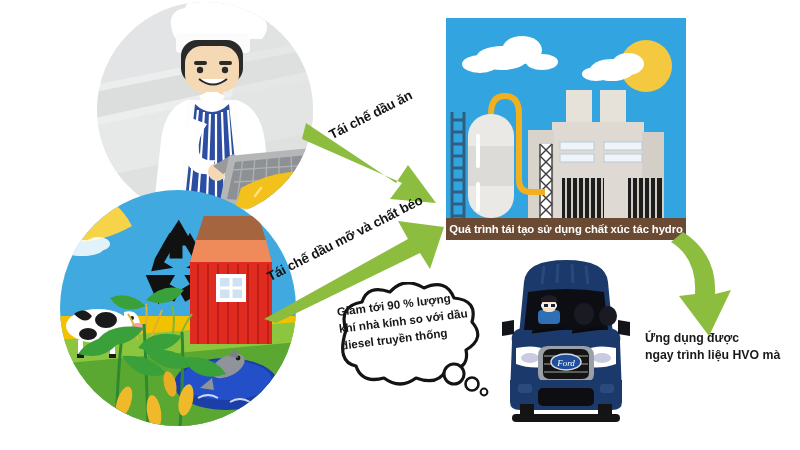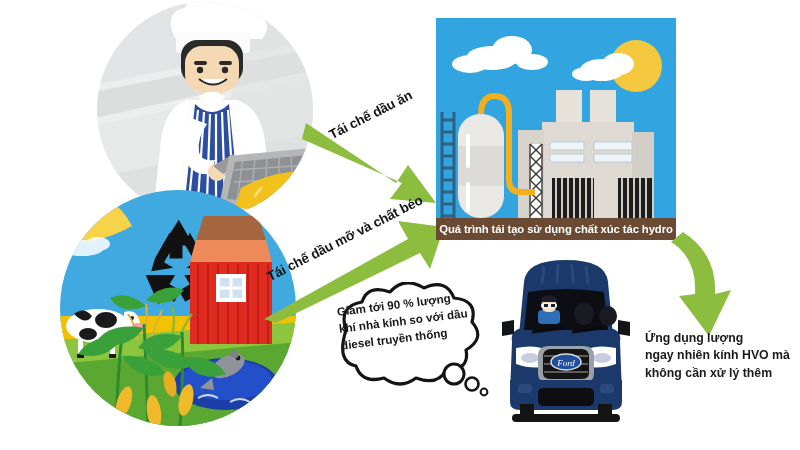"Quá trình tái tạo sử" div.abs { left: 436px -> 446px }
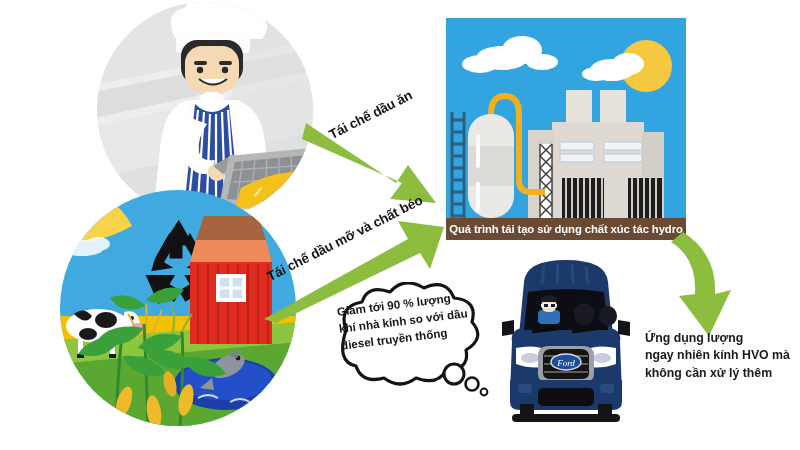"Ứng dụng lượng" div { text: lượng -> được }
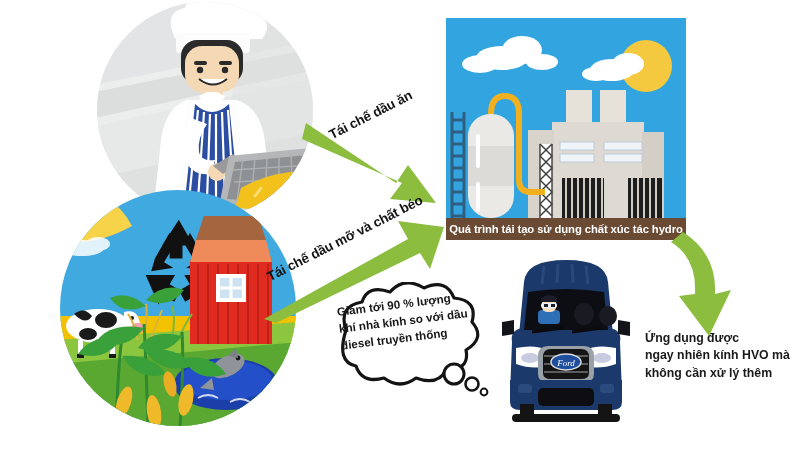"ngay nhiên kính HVO mà" div { text: nhiên kính -> trình liệu }
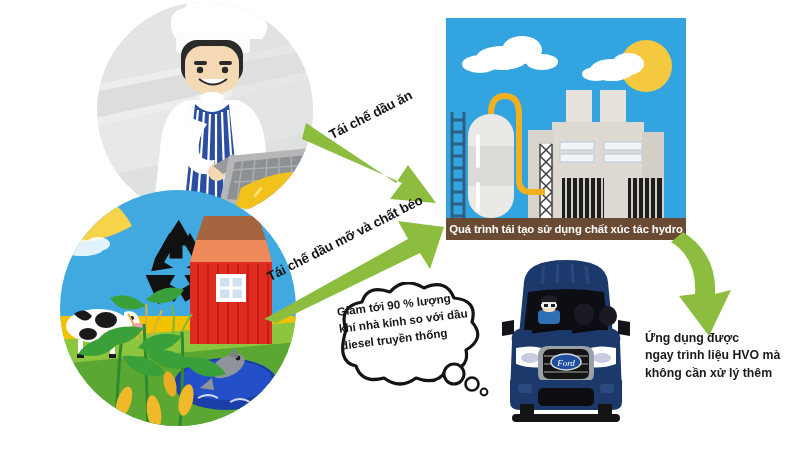"không cần xử lý thêm" div { html: <div>không cần xử lý thêm</div> -> none }
